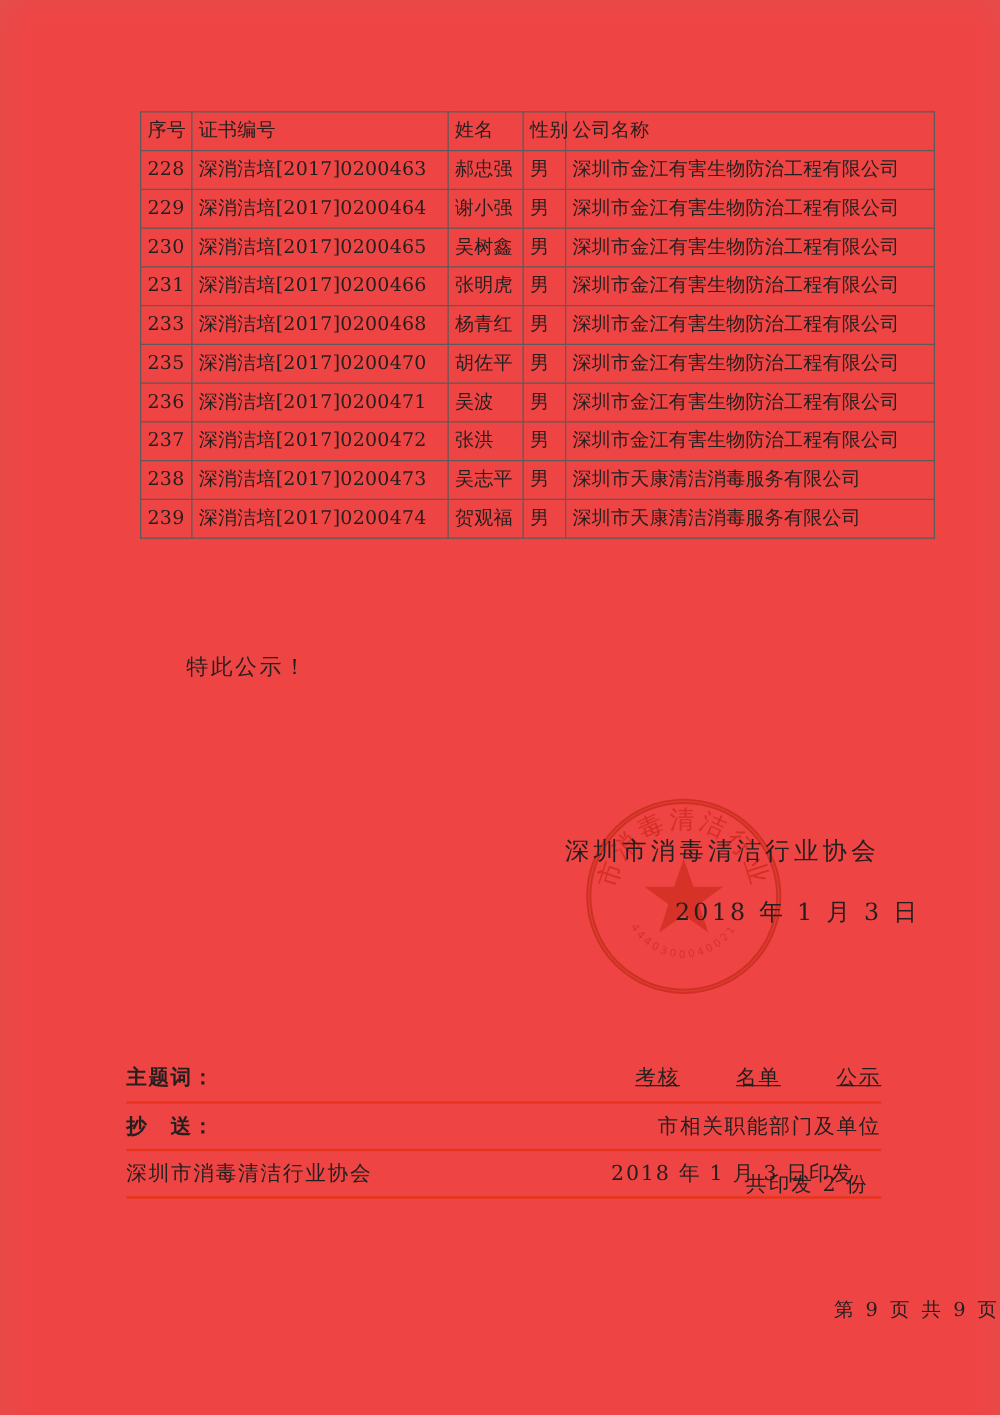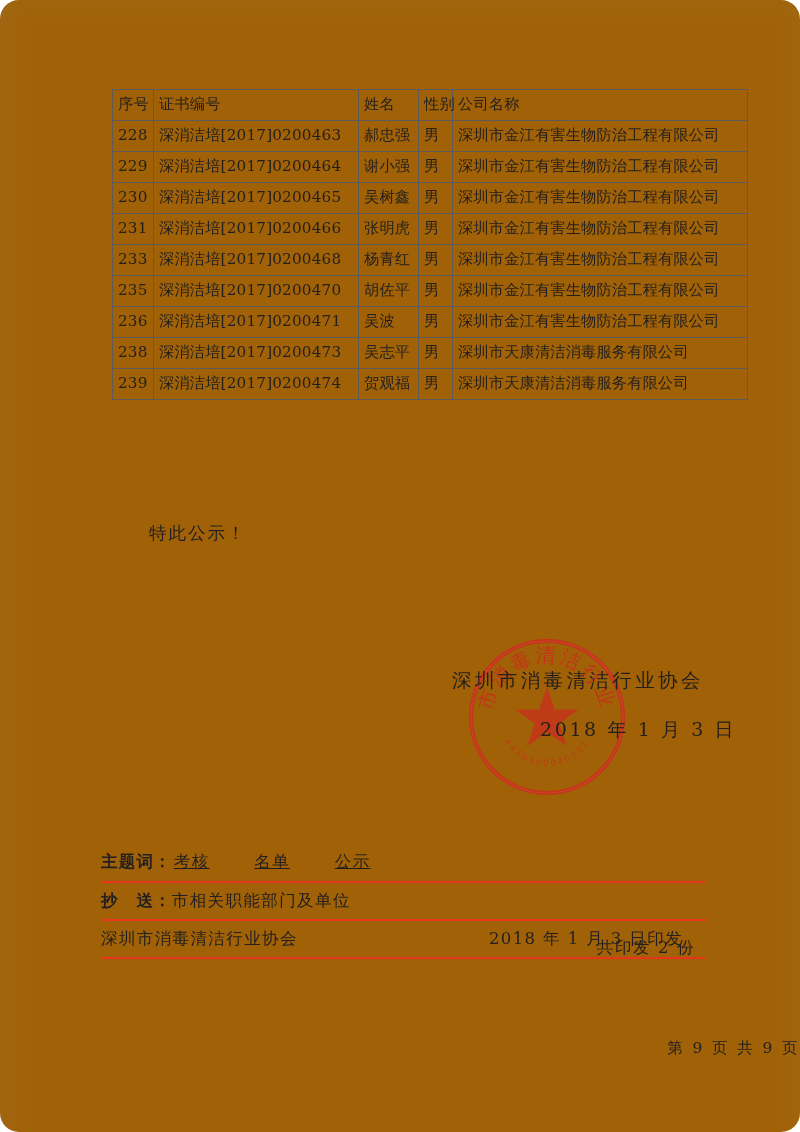"序号" .page { background: #a16207 -> #ef4444; border-radius: 19px -> none }
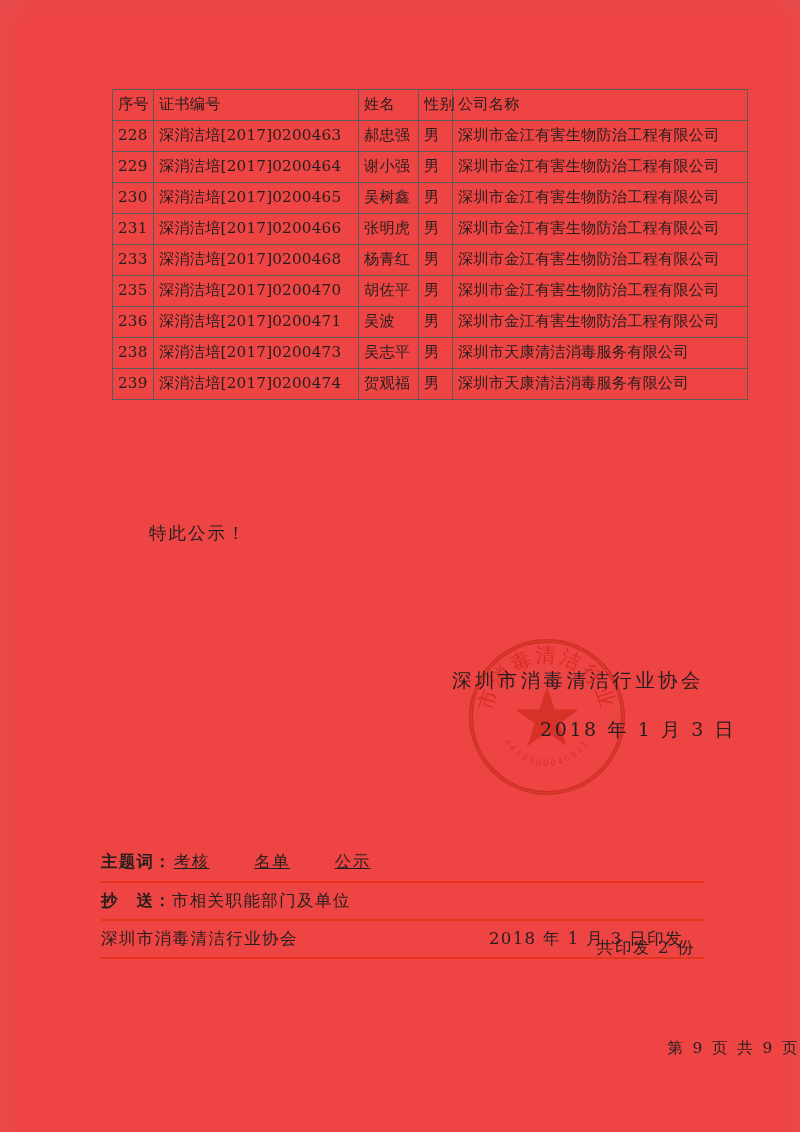"237" tr { html: none -> <tr> <td>237</td> <td>深消洁培[2017]0200472</td> <td>张洪</td> <td>男</td> <td>深圳市金江有害生物防治工程有限公司</td> </tr> }
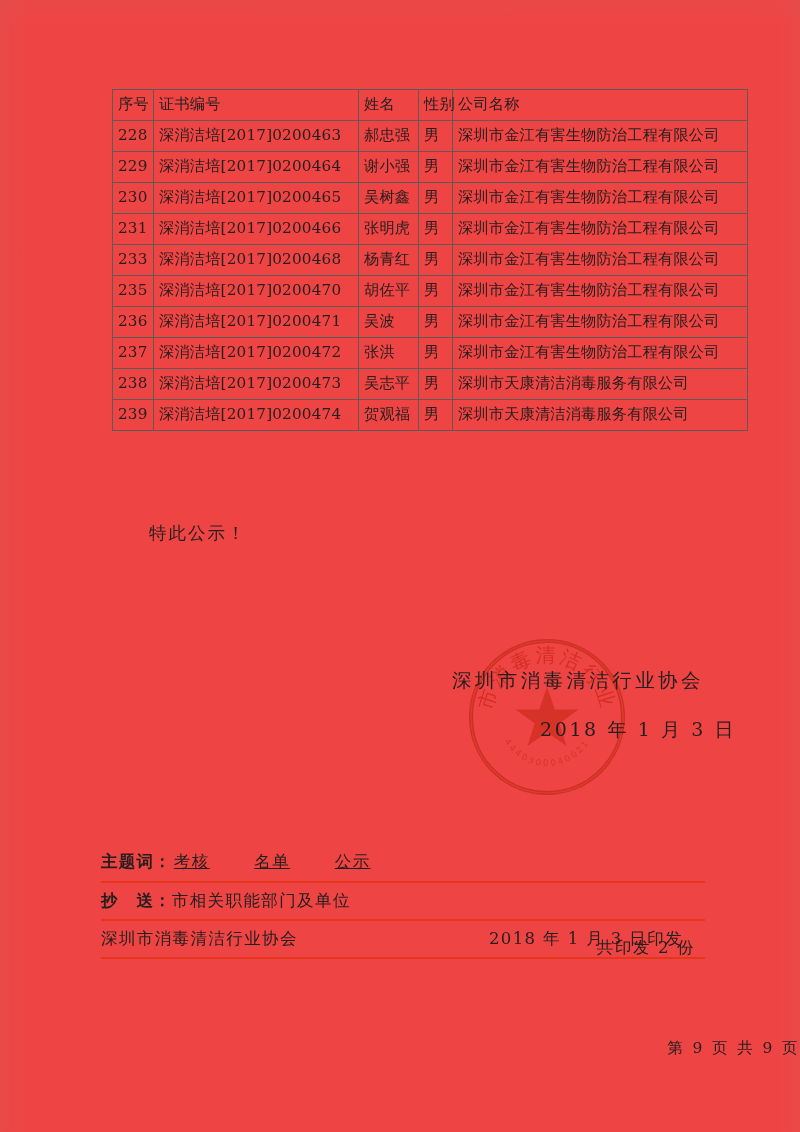"主题词：" .f-row { justify-content: none -> space-between }
